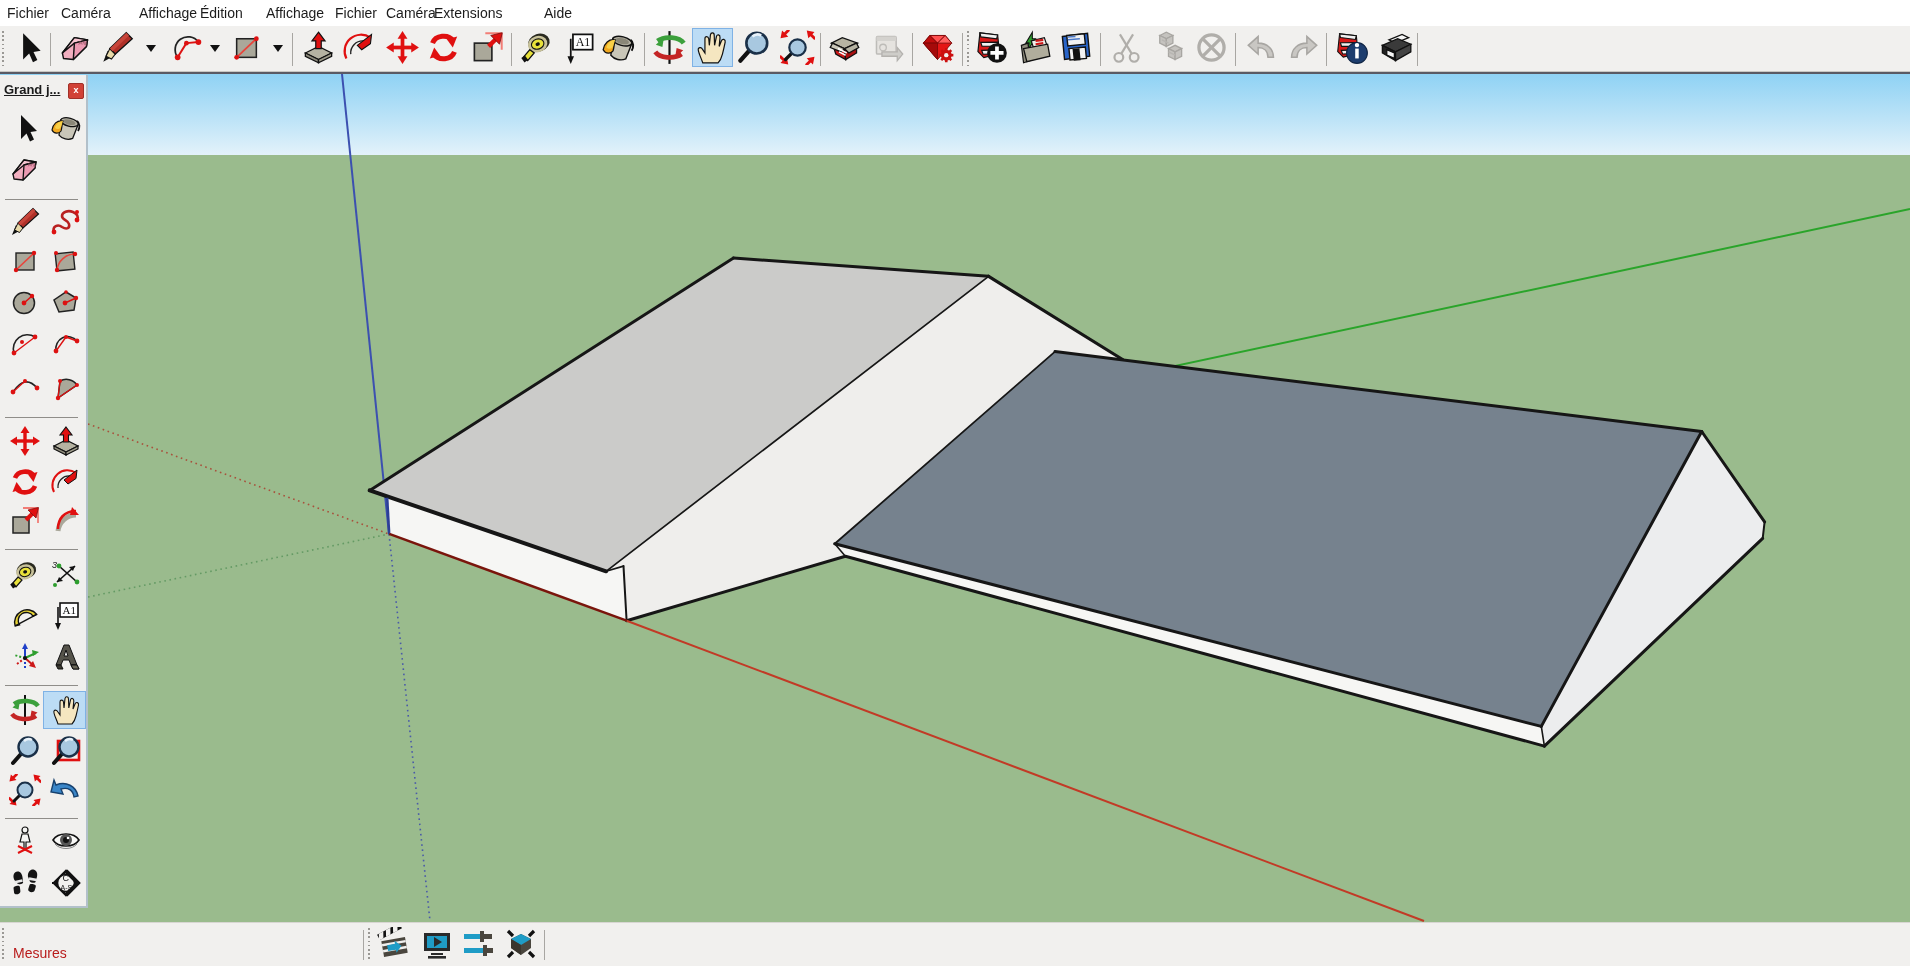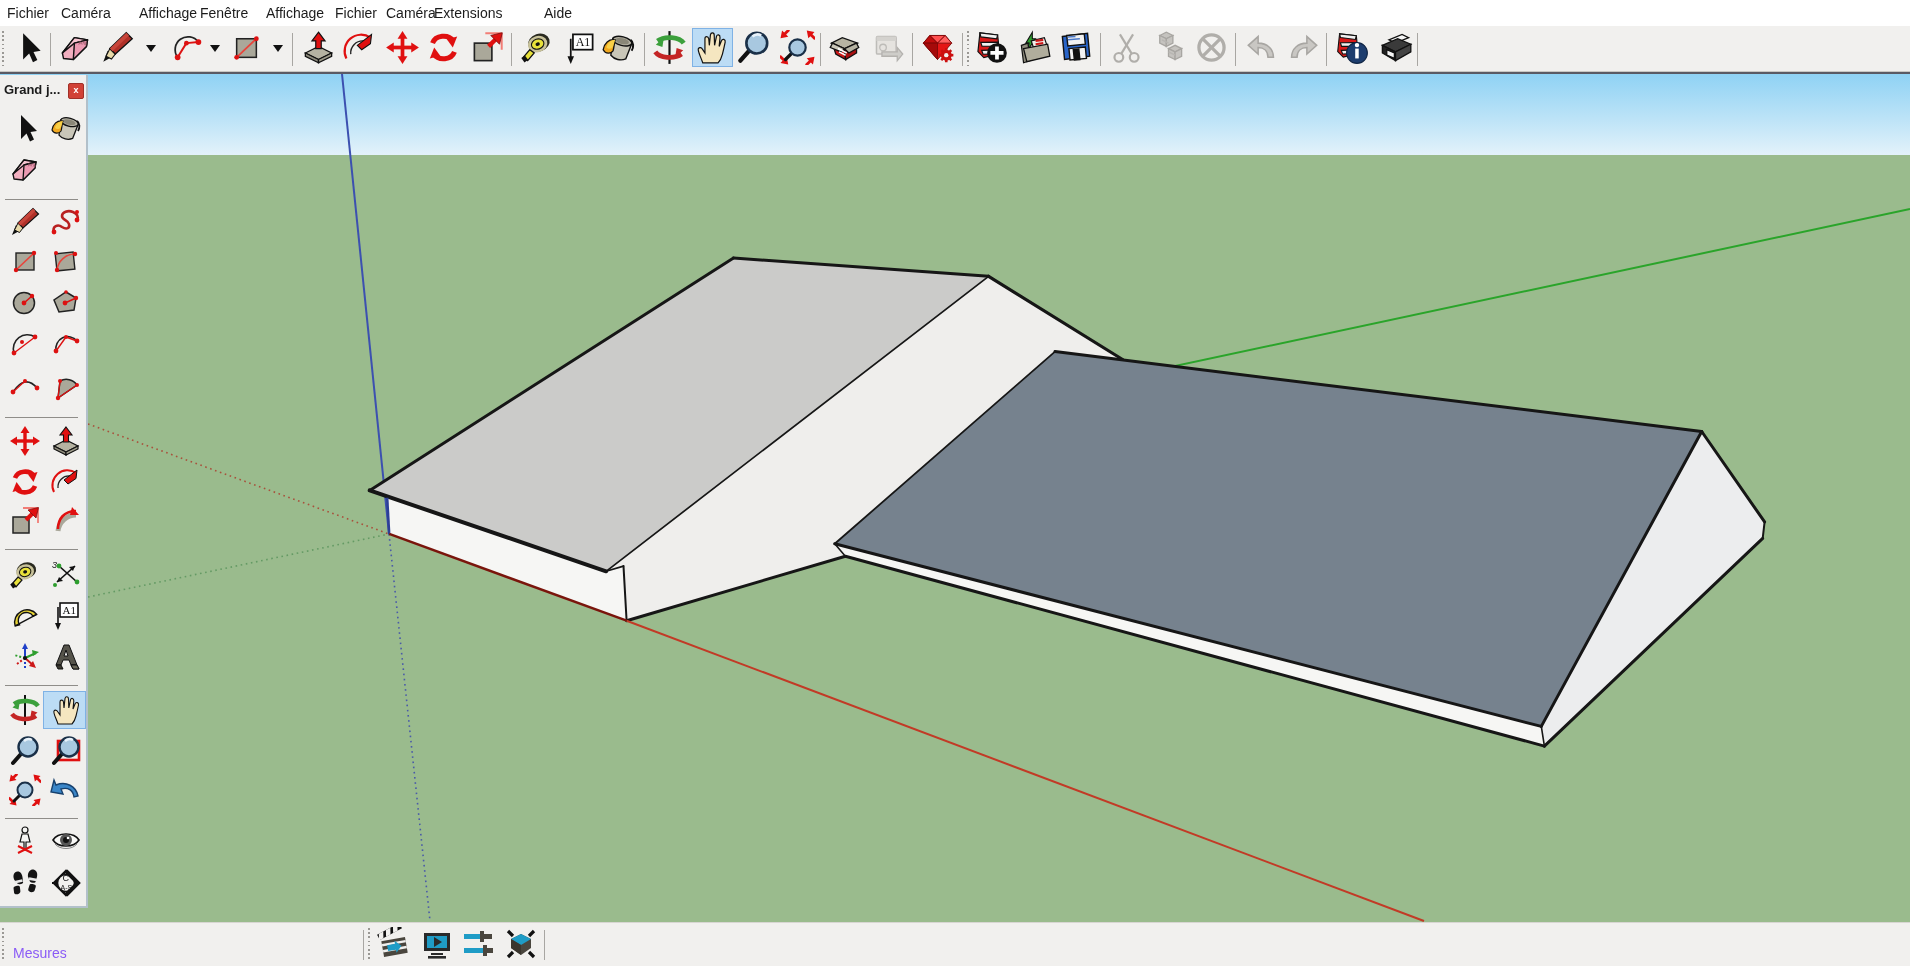"Fenêtre" span { text: Fenêtre -> Édition }
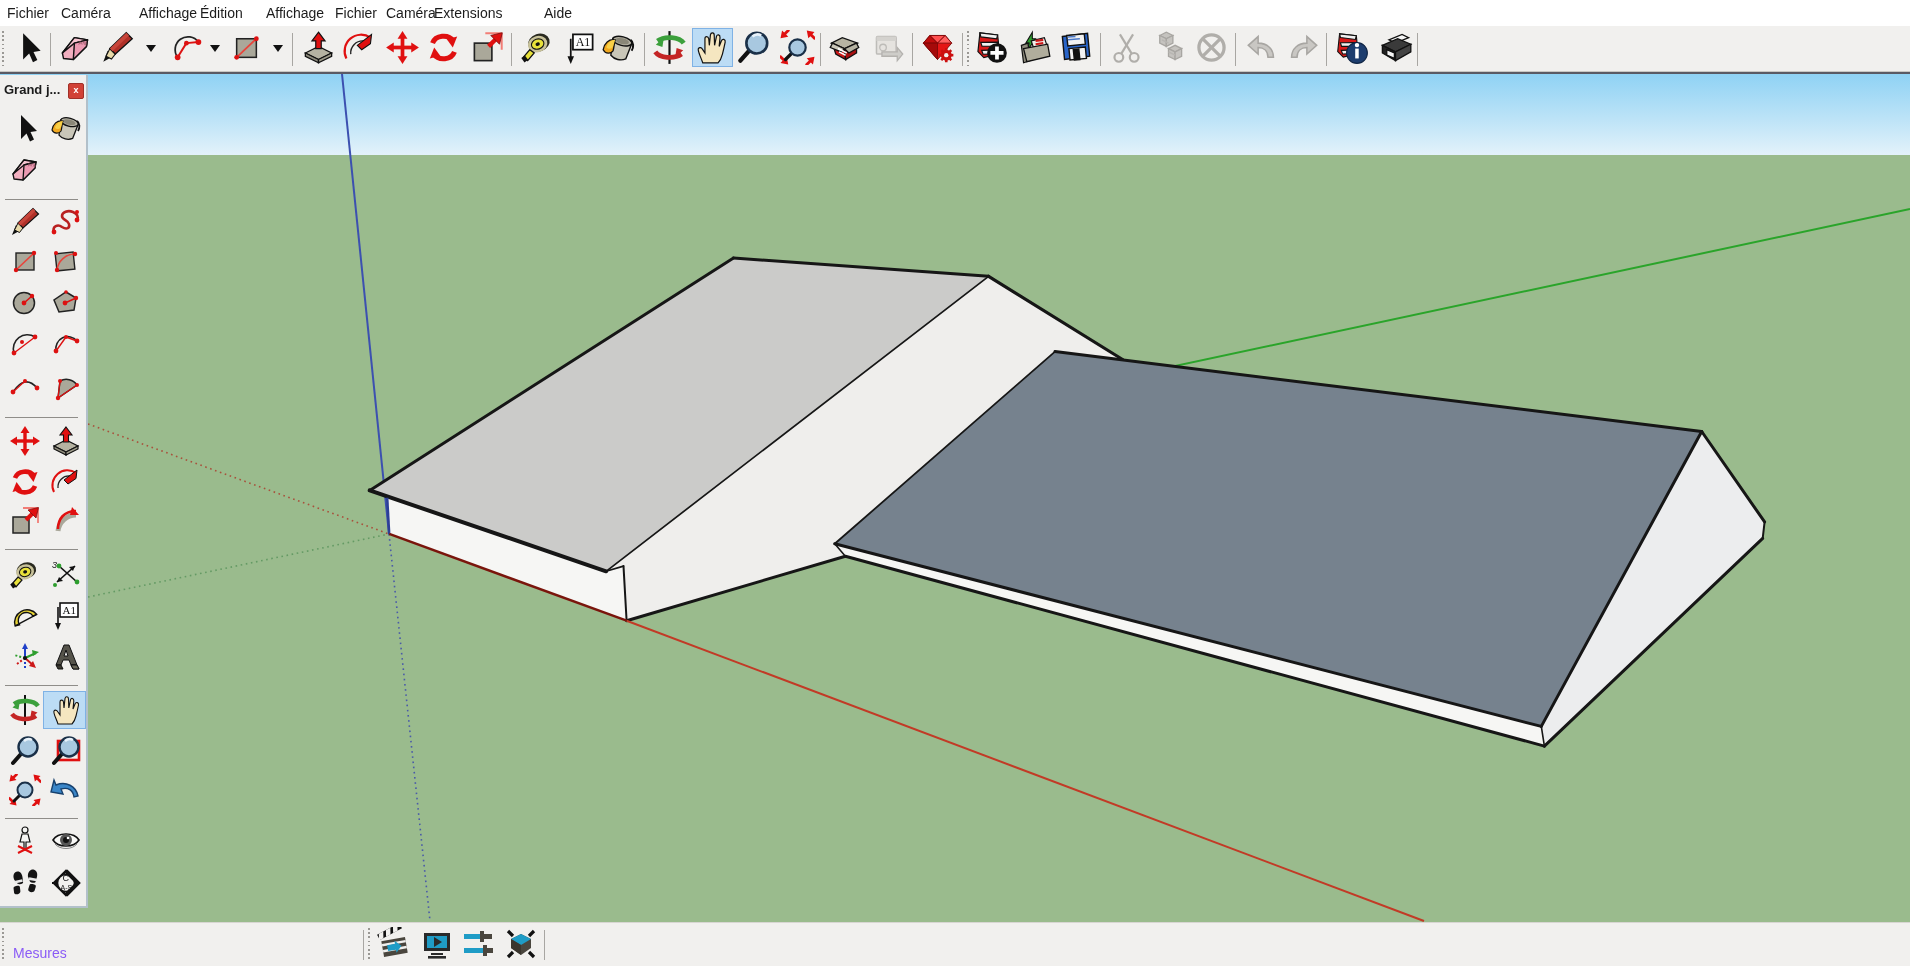"Grand j..." #paltitle { text-decoration: none -> underline }
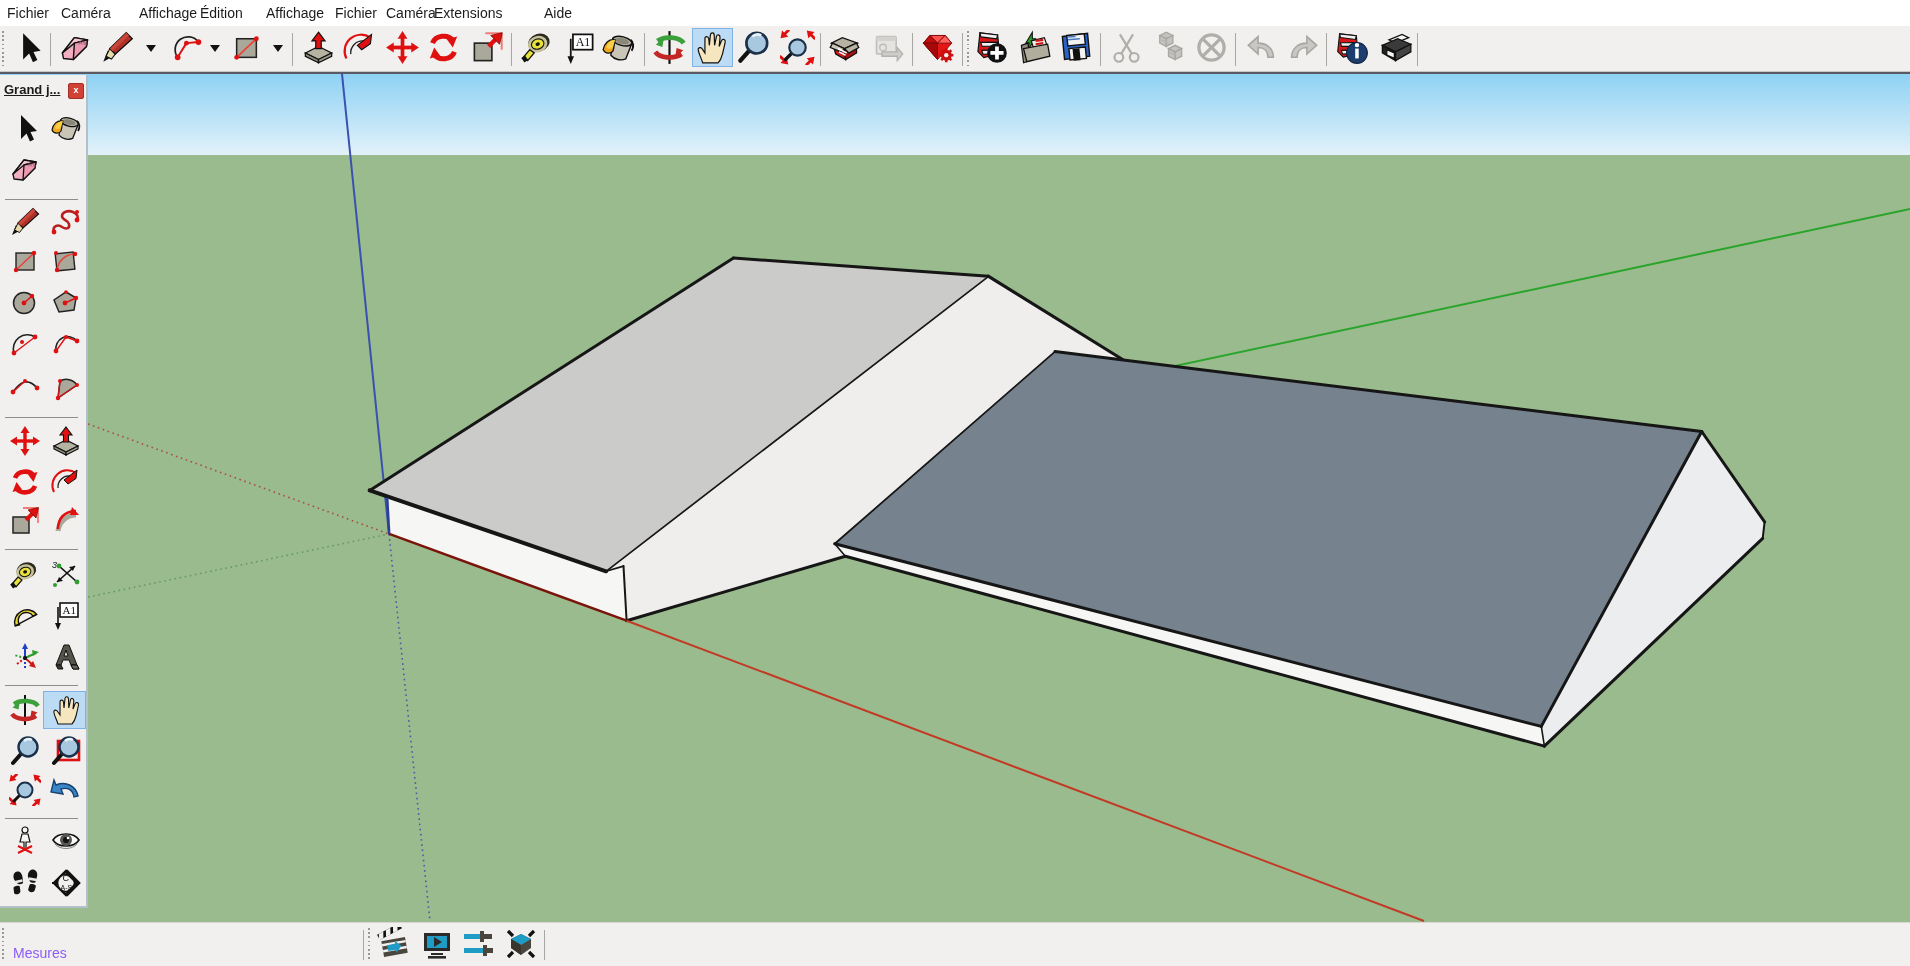"Mesures" #mesures { color: #8b5cf6 -> #b91c1c }
